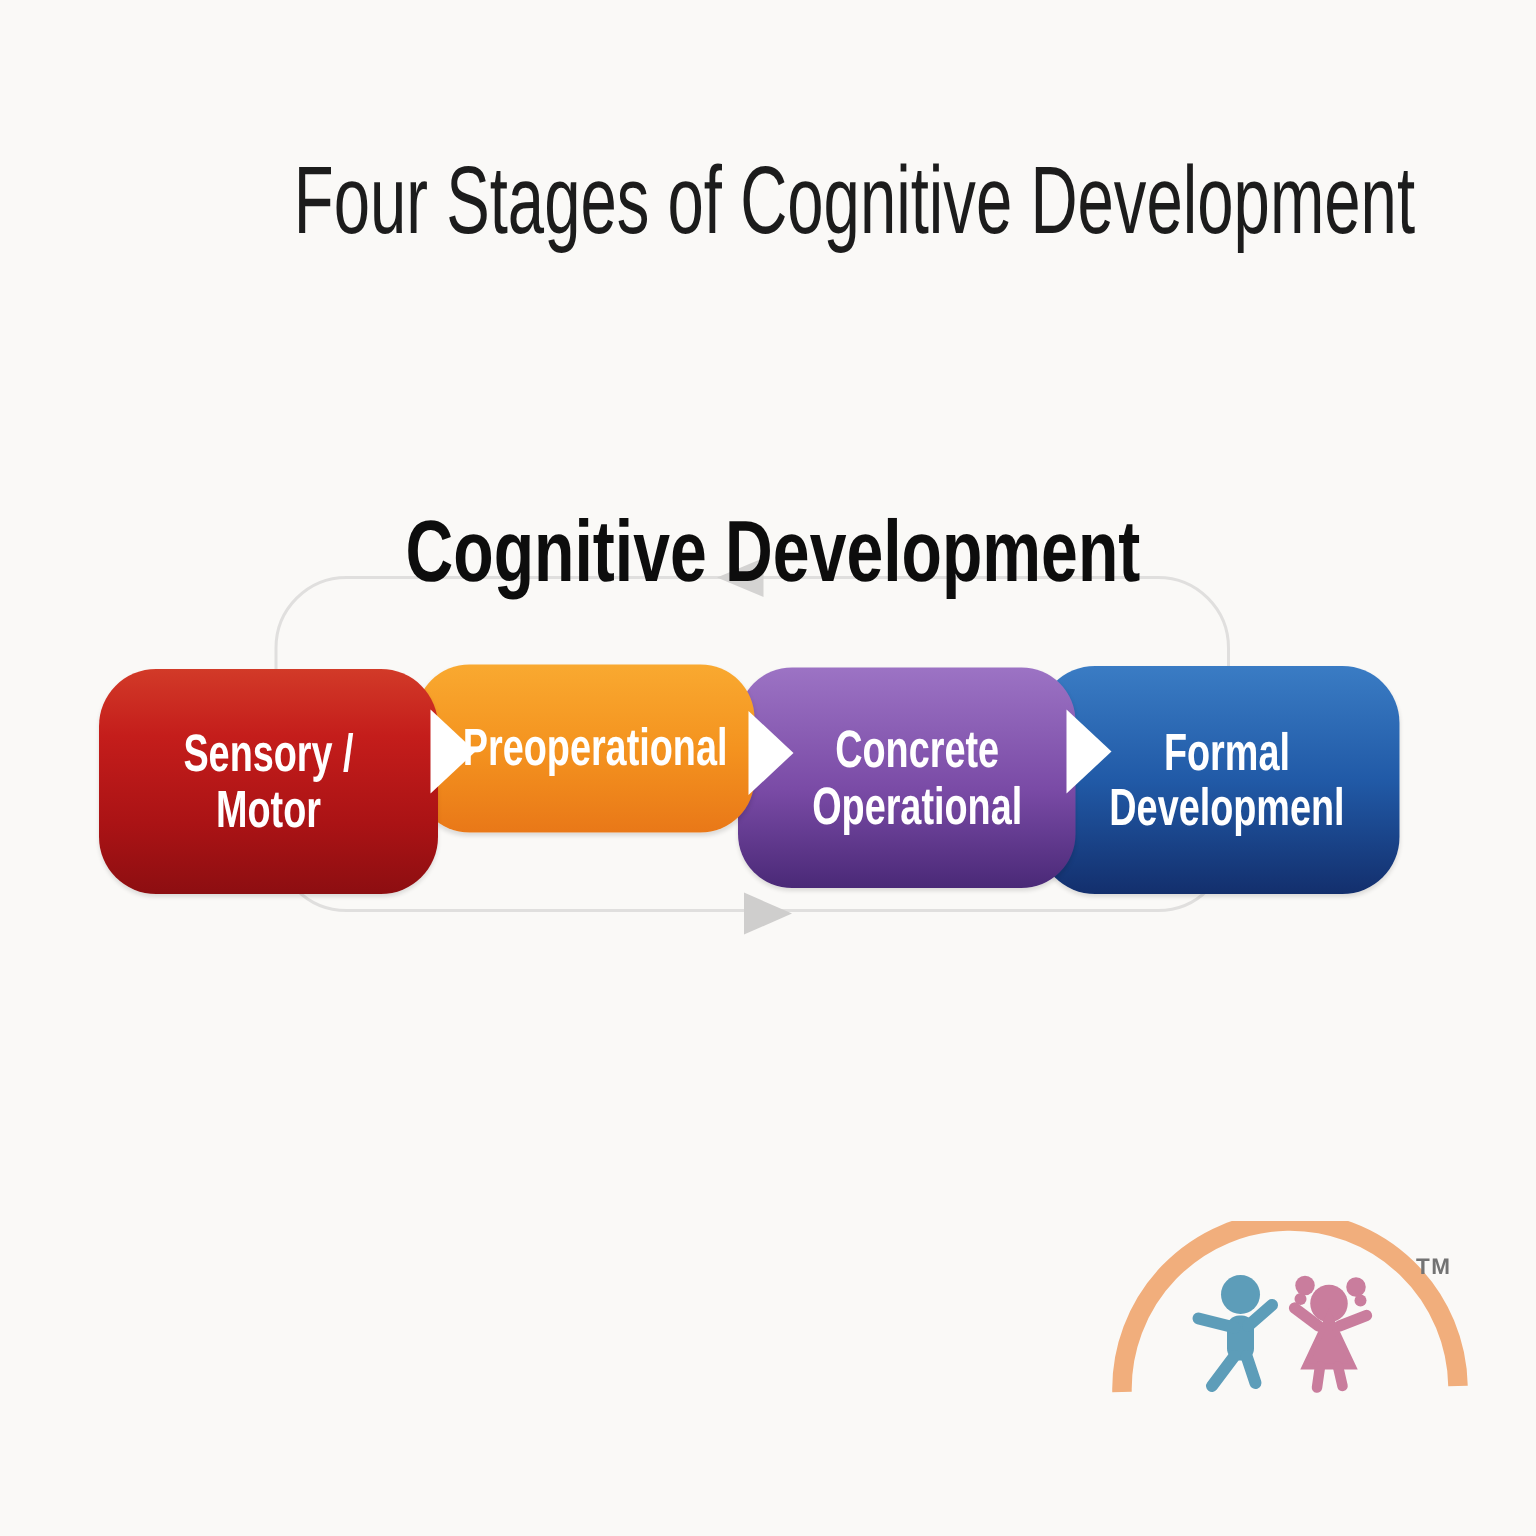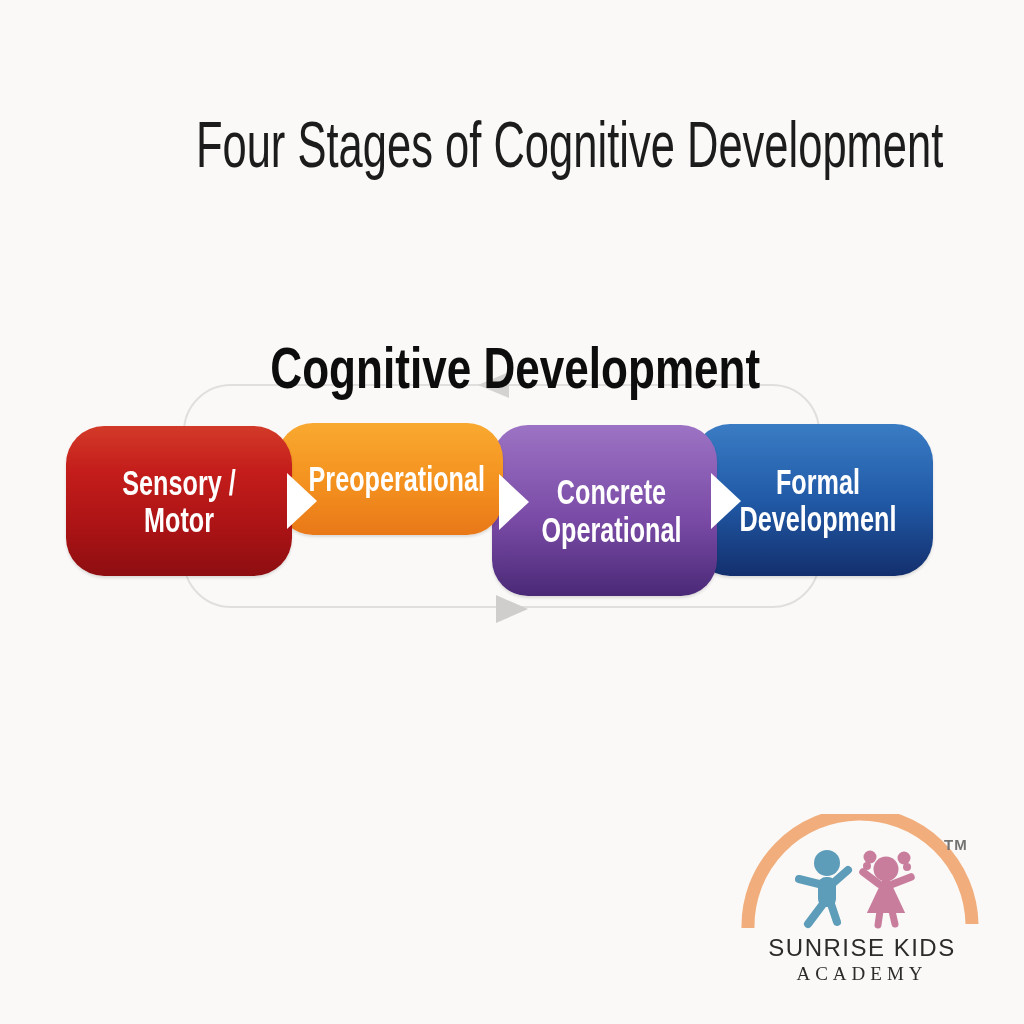"Four Stages of Cognitive Development" .main-title { margin-top: 12px -> none }
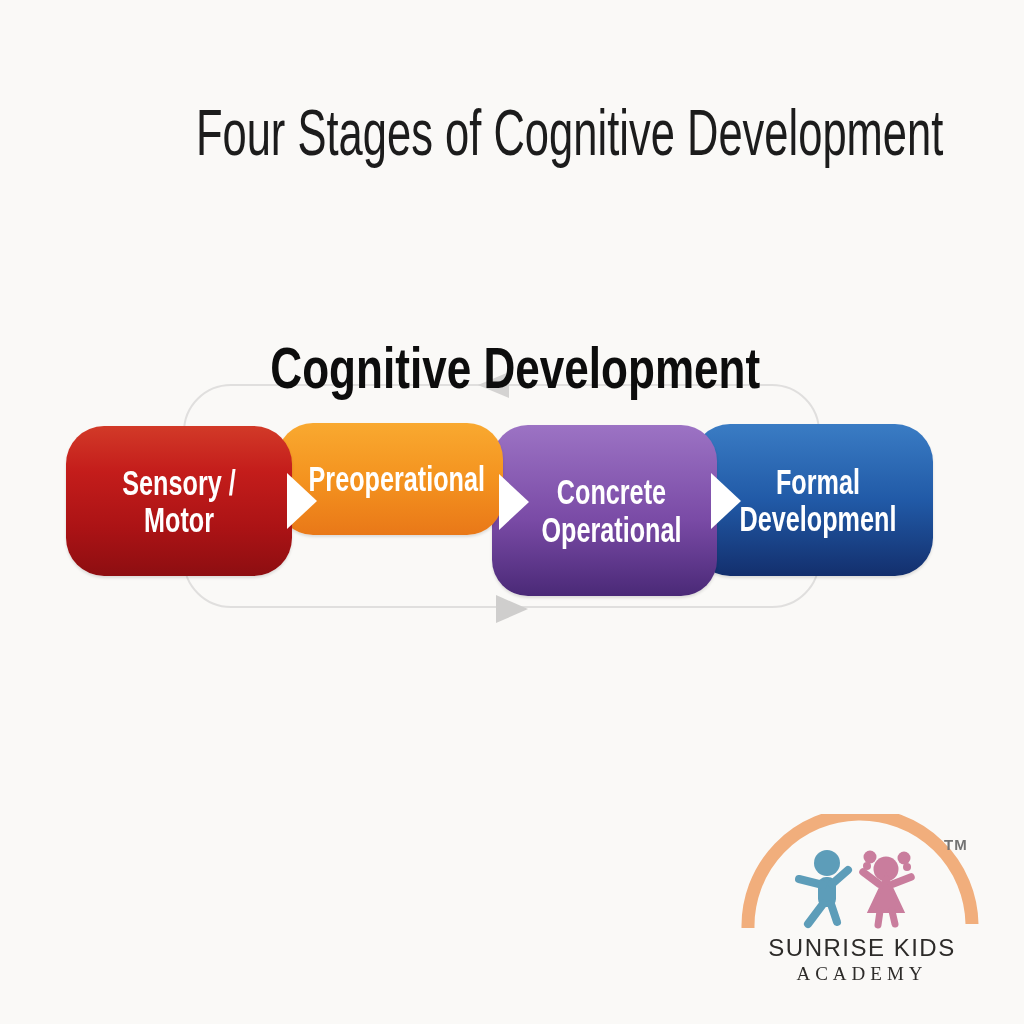"Sensory / Motor" .stage { margin-top: none -> 20px }
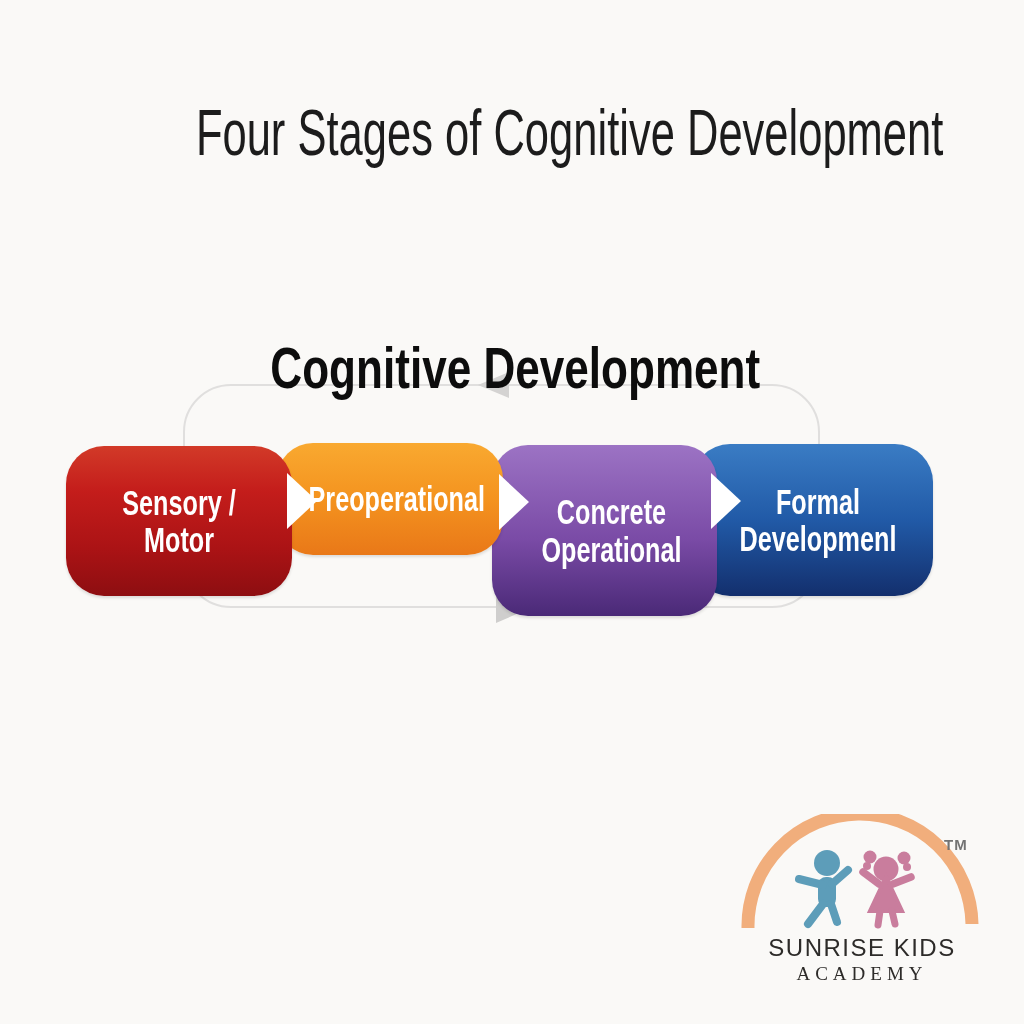"Concrete" .s3 { height: 171px -> 147px }
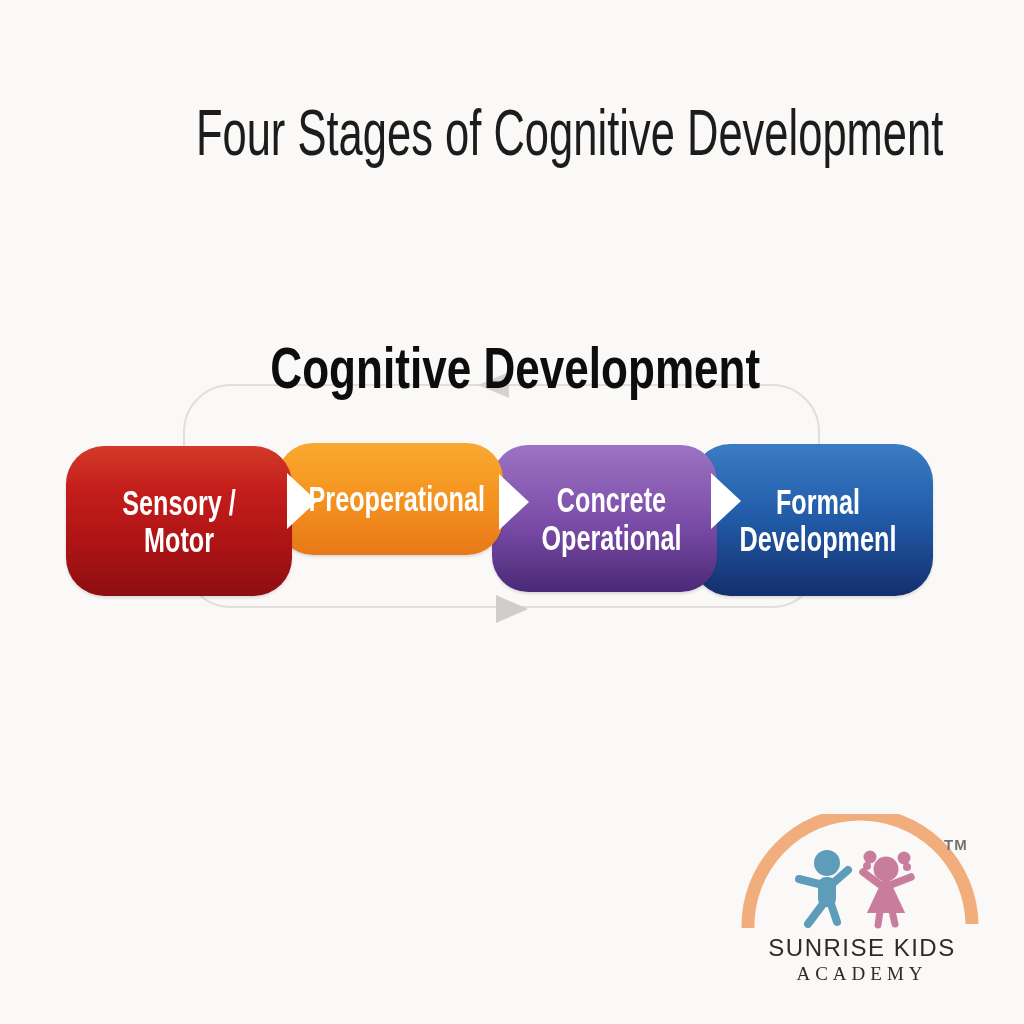"SUNRISE KIDS" div.logo-name { html: <div>SUNRISE KIDS</div> -> none }
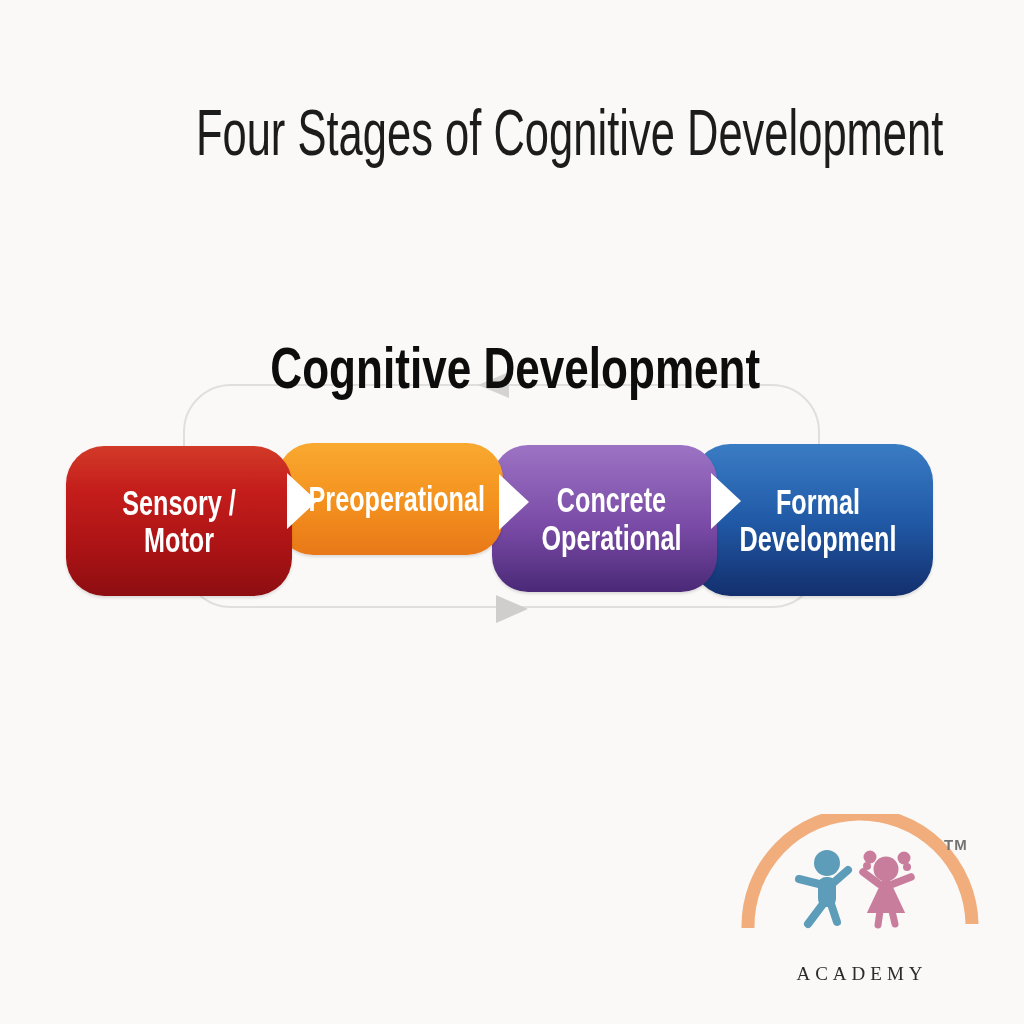"ACADEMY" div.logo-sub { html: <div>ACADEMY</div> -> none }
